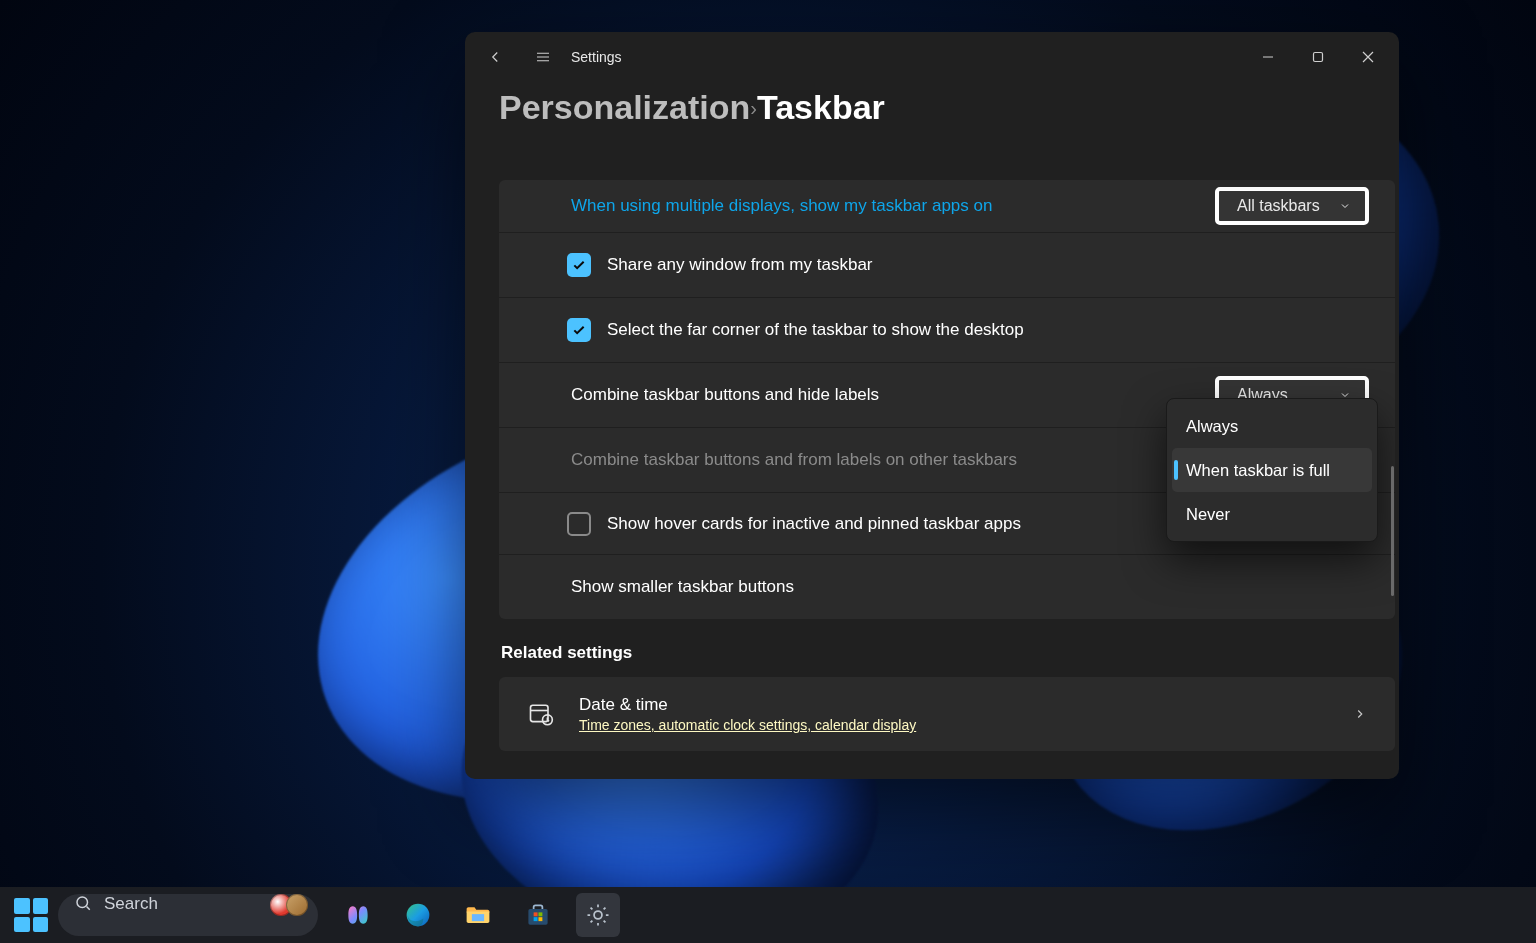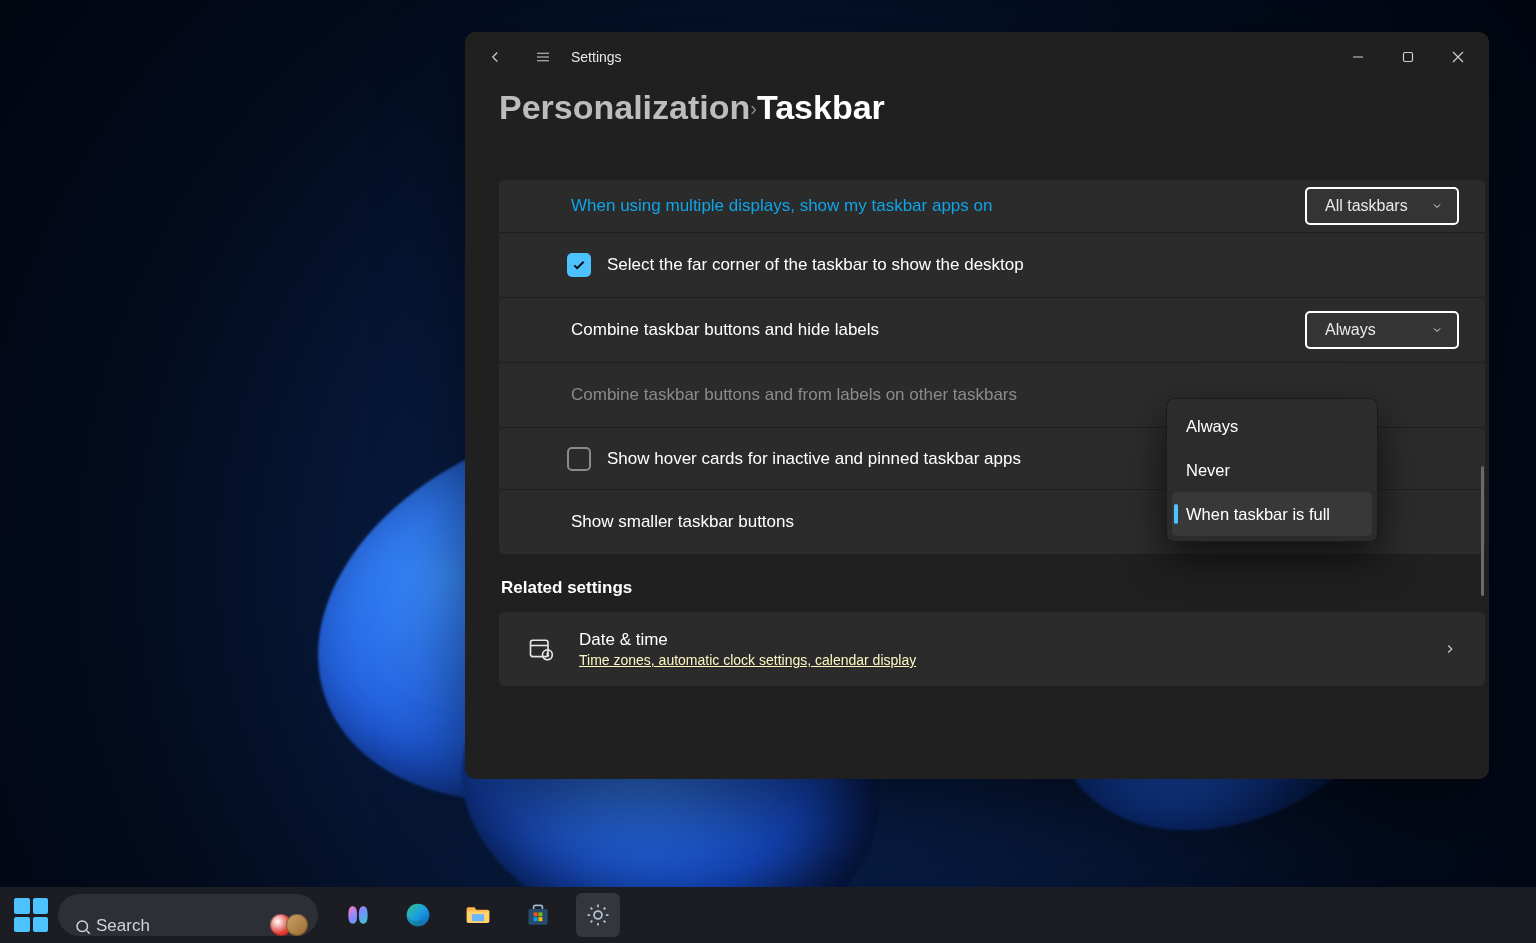"Settings" .win { width: 1024px -> 934px }
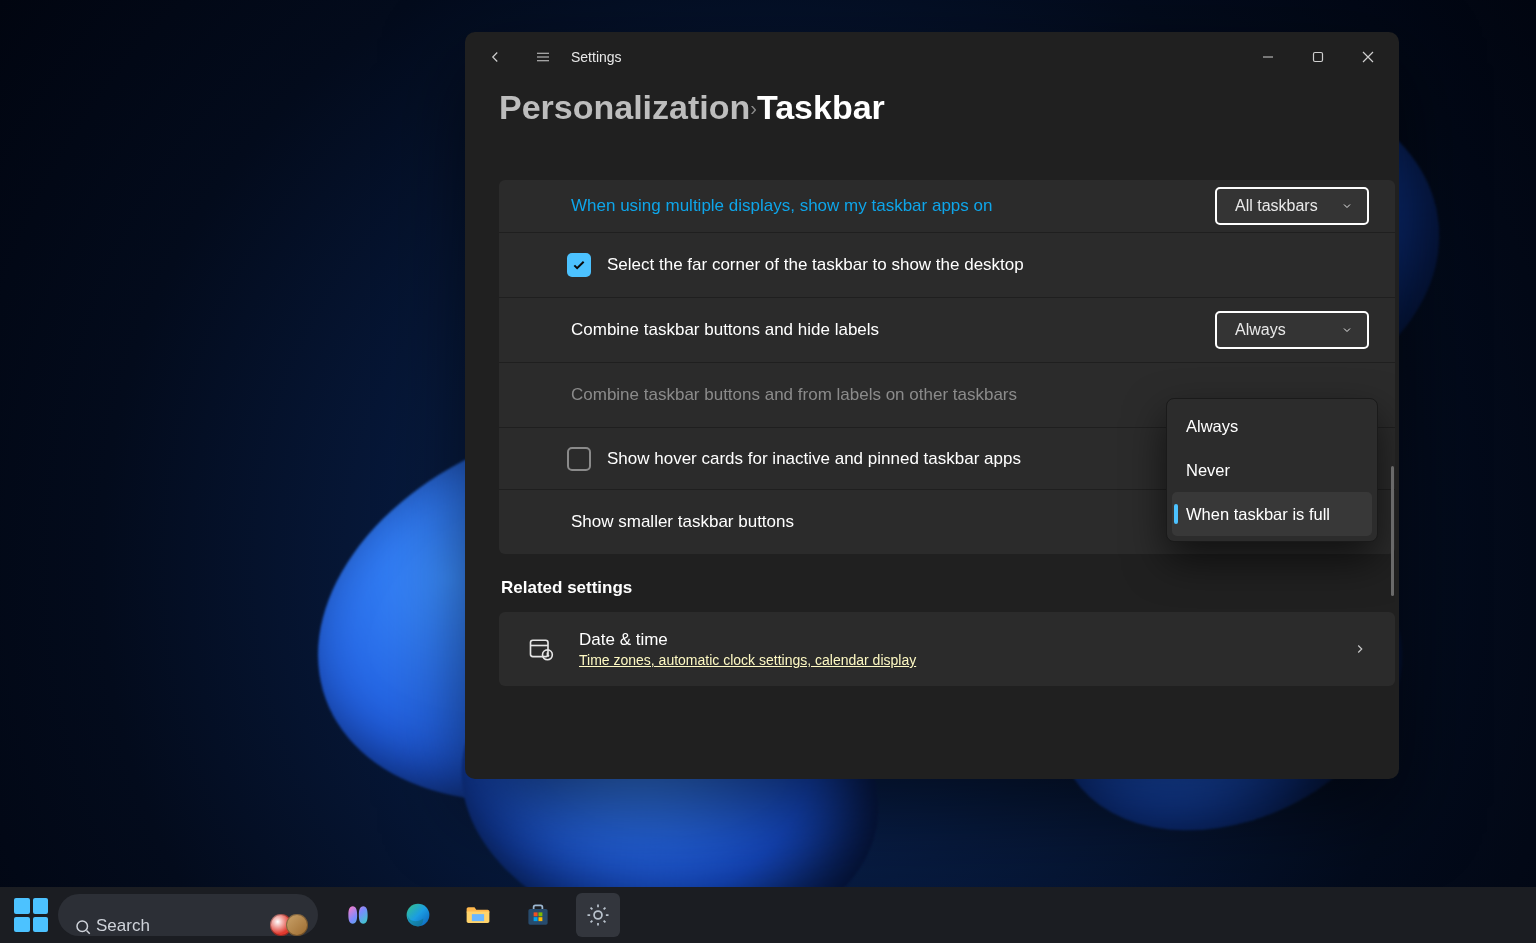"All taskbars" .select { border: 2px solid #ffffff -> 4px solid #ffffff }
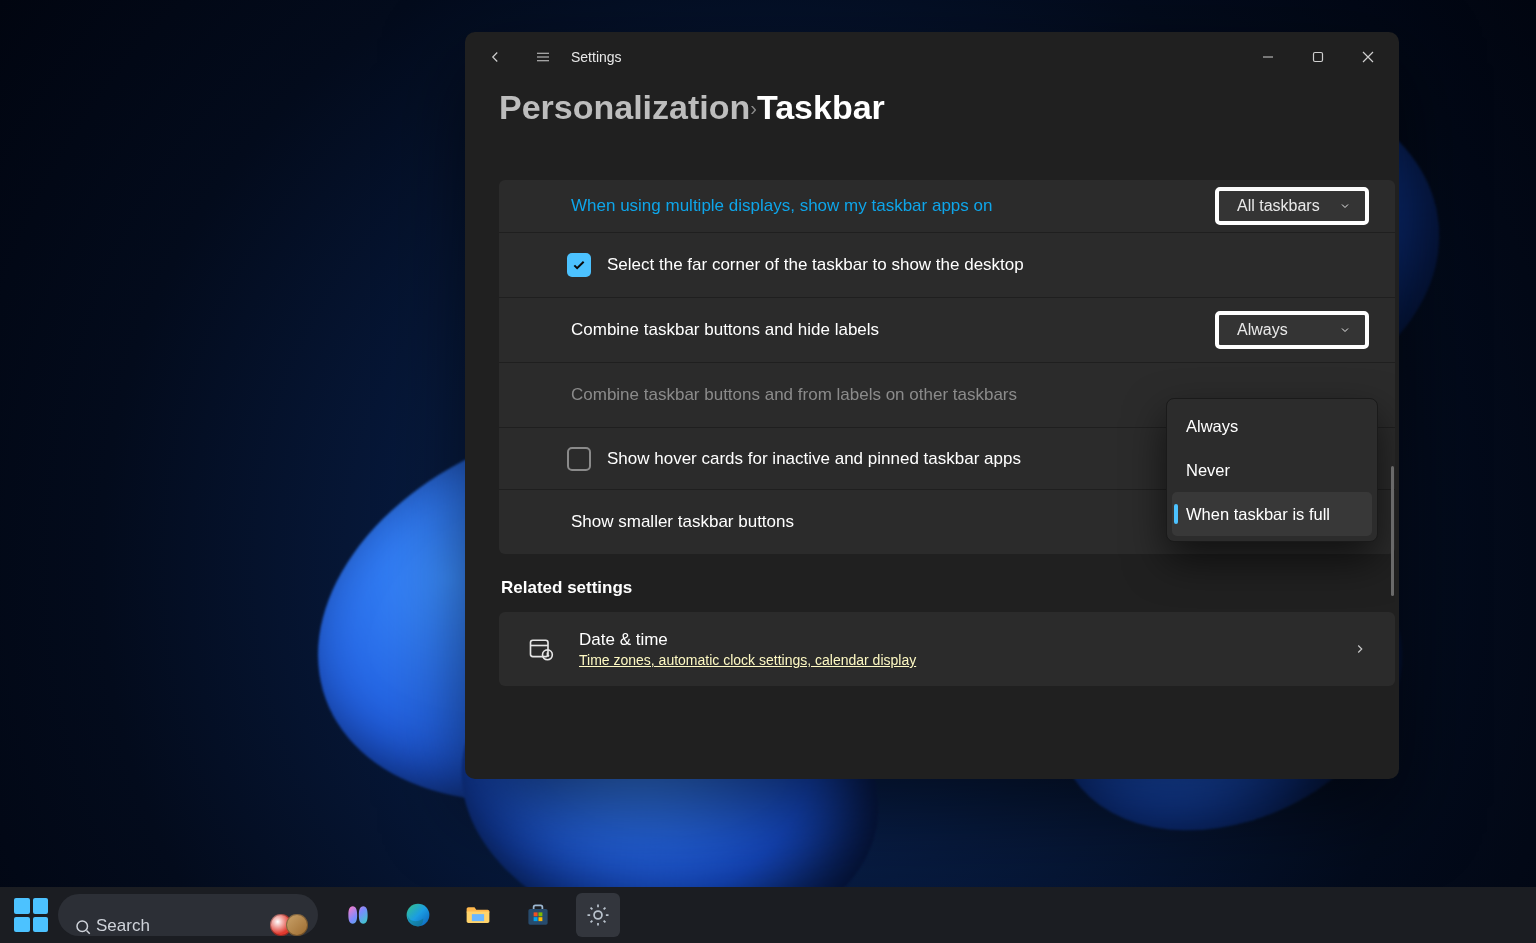"Share any window from my" div.row { html: none -> <div> <div> <svg> <path></path> </svg> </div> <div>Share any window from my taskbar</div> </div> }
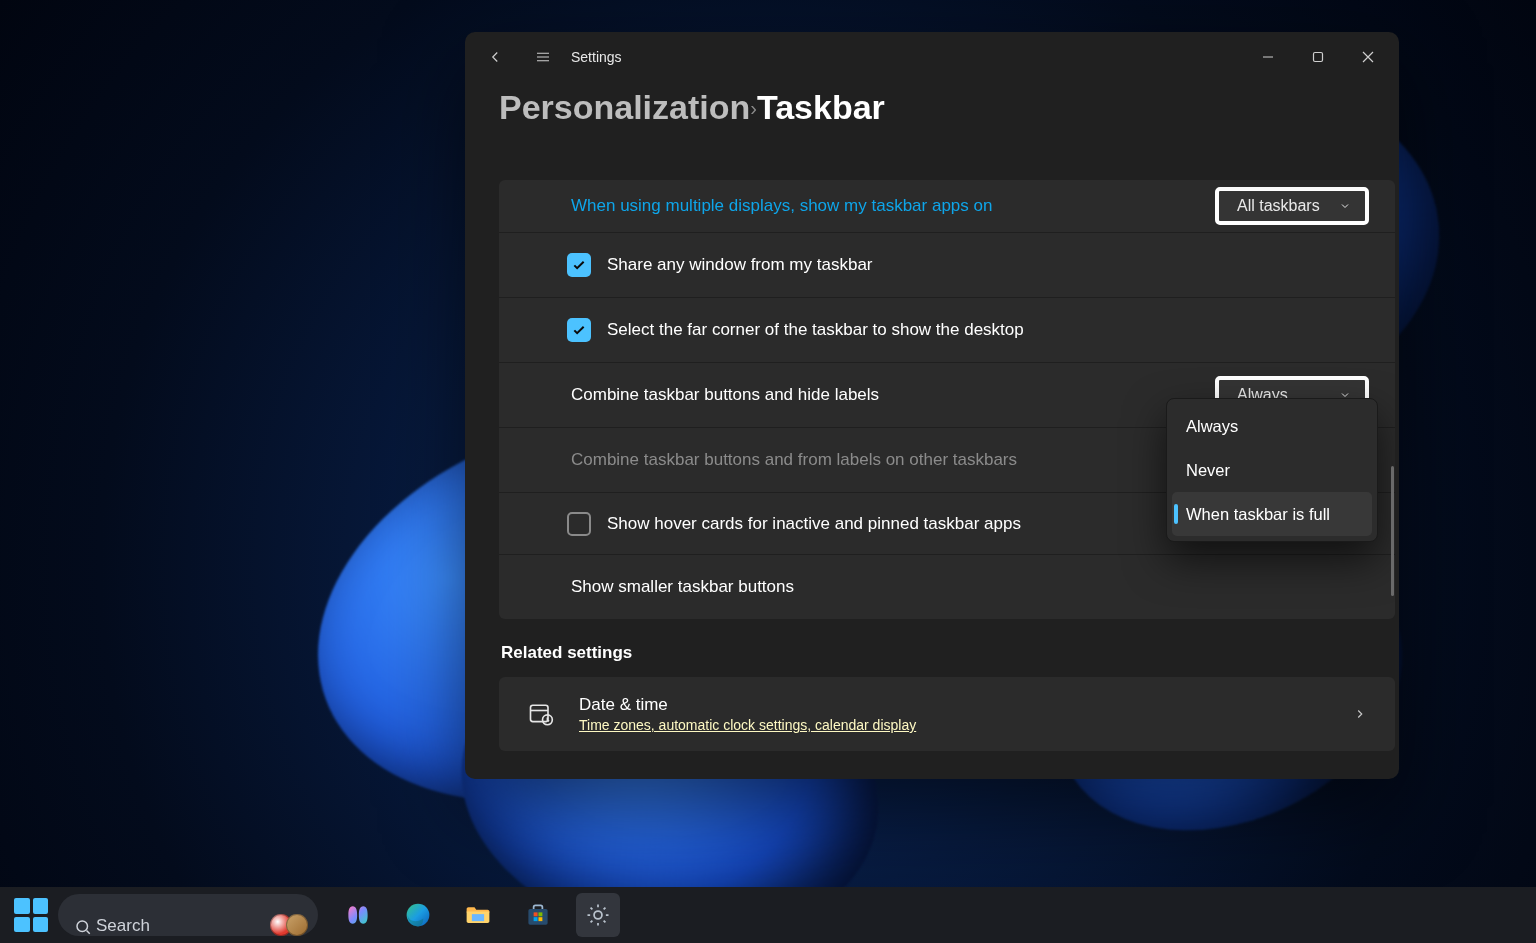"Never" div.fo-item { order: before "When taskbar is full" -> after "When taskbar is full" }
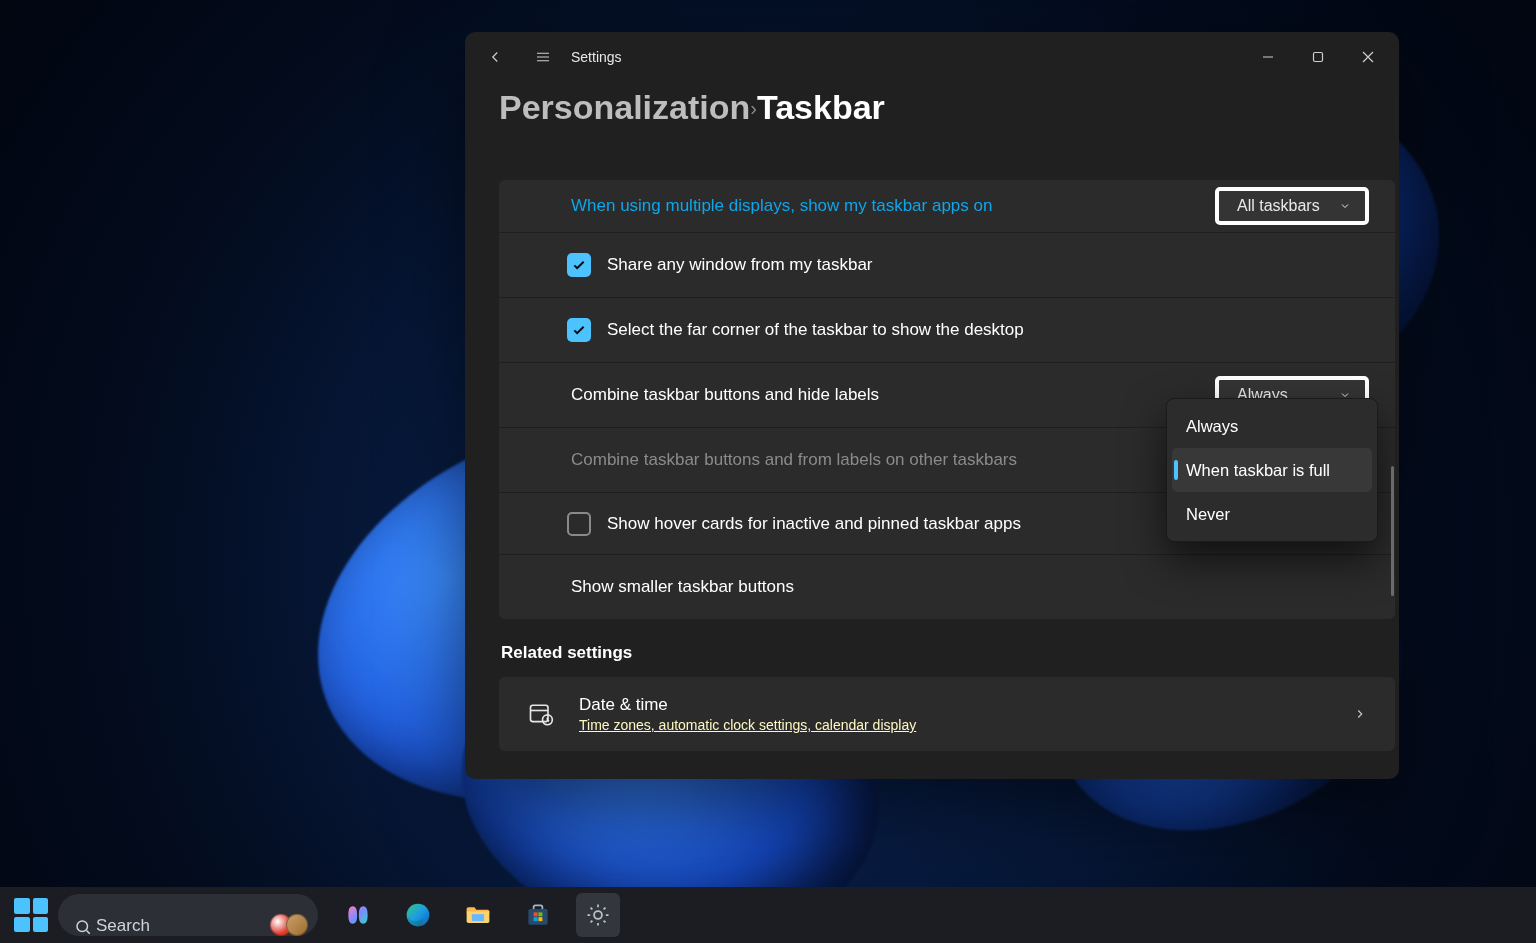"Search" .search { align-items: flex-end -> flex-start; gap: 4px -> 12px }
